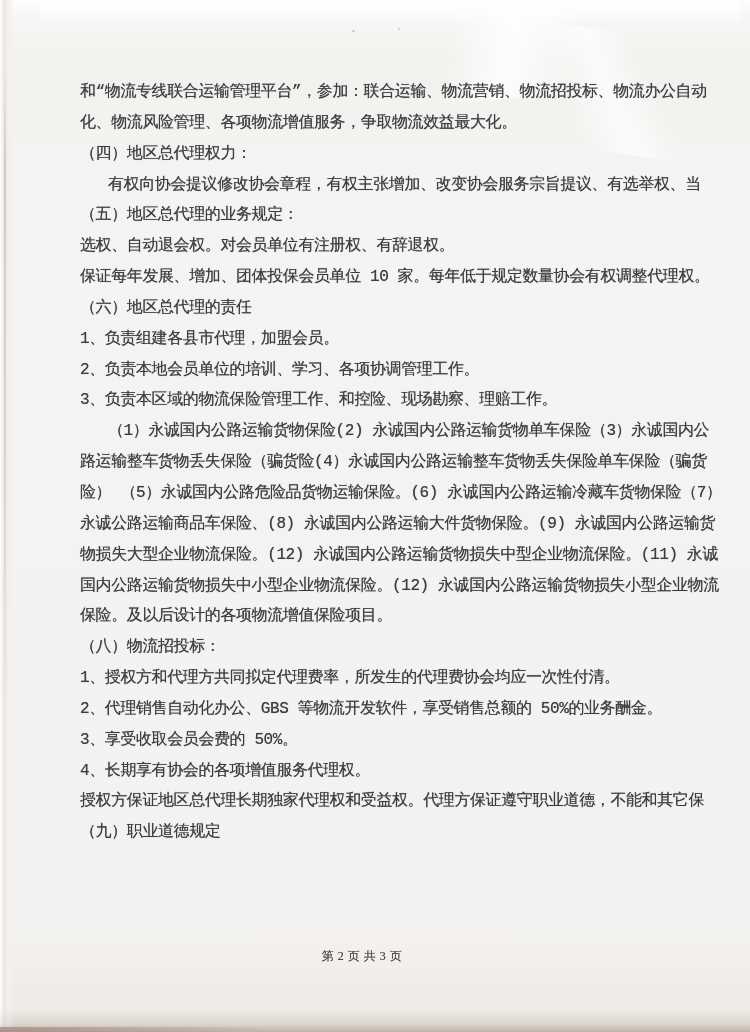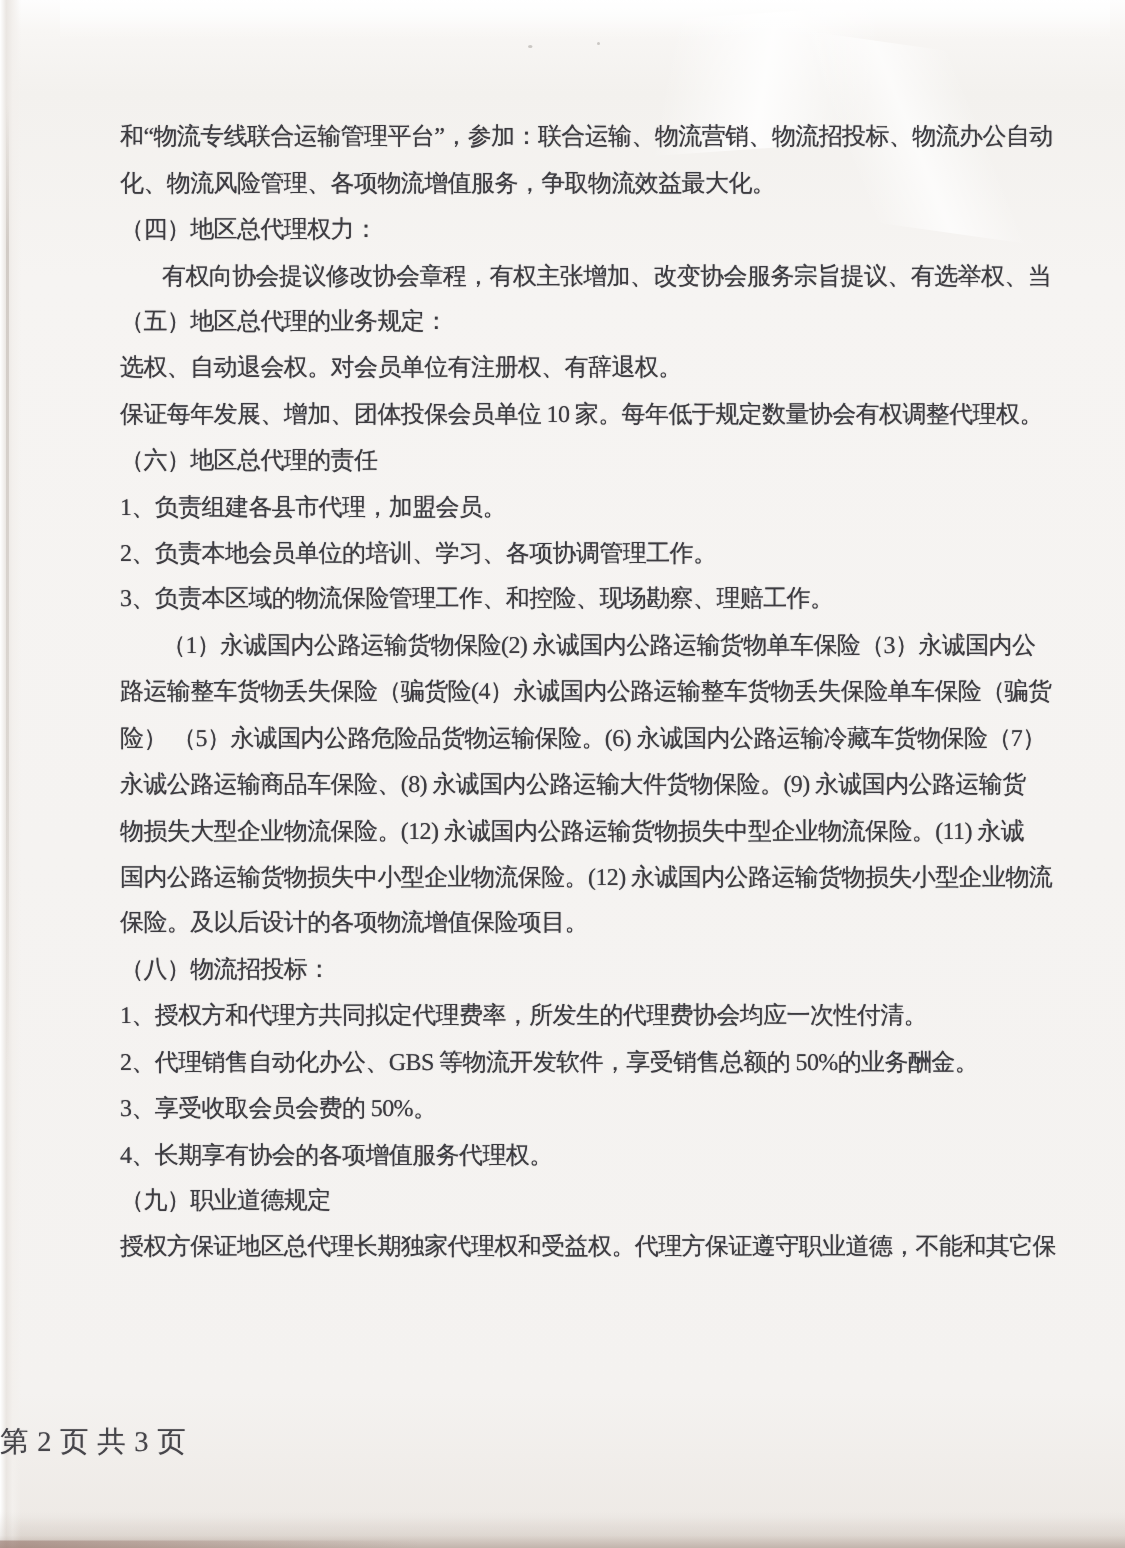"和“物流专线联合运输管理平台”，参加：联合运输、物流营销、物流招投标、物流办公自" .line { font-family: none -> Liberation Mono, monospace }
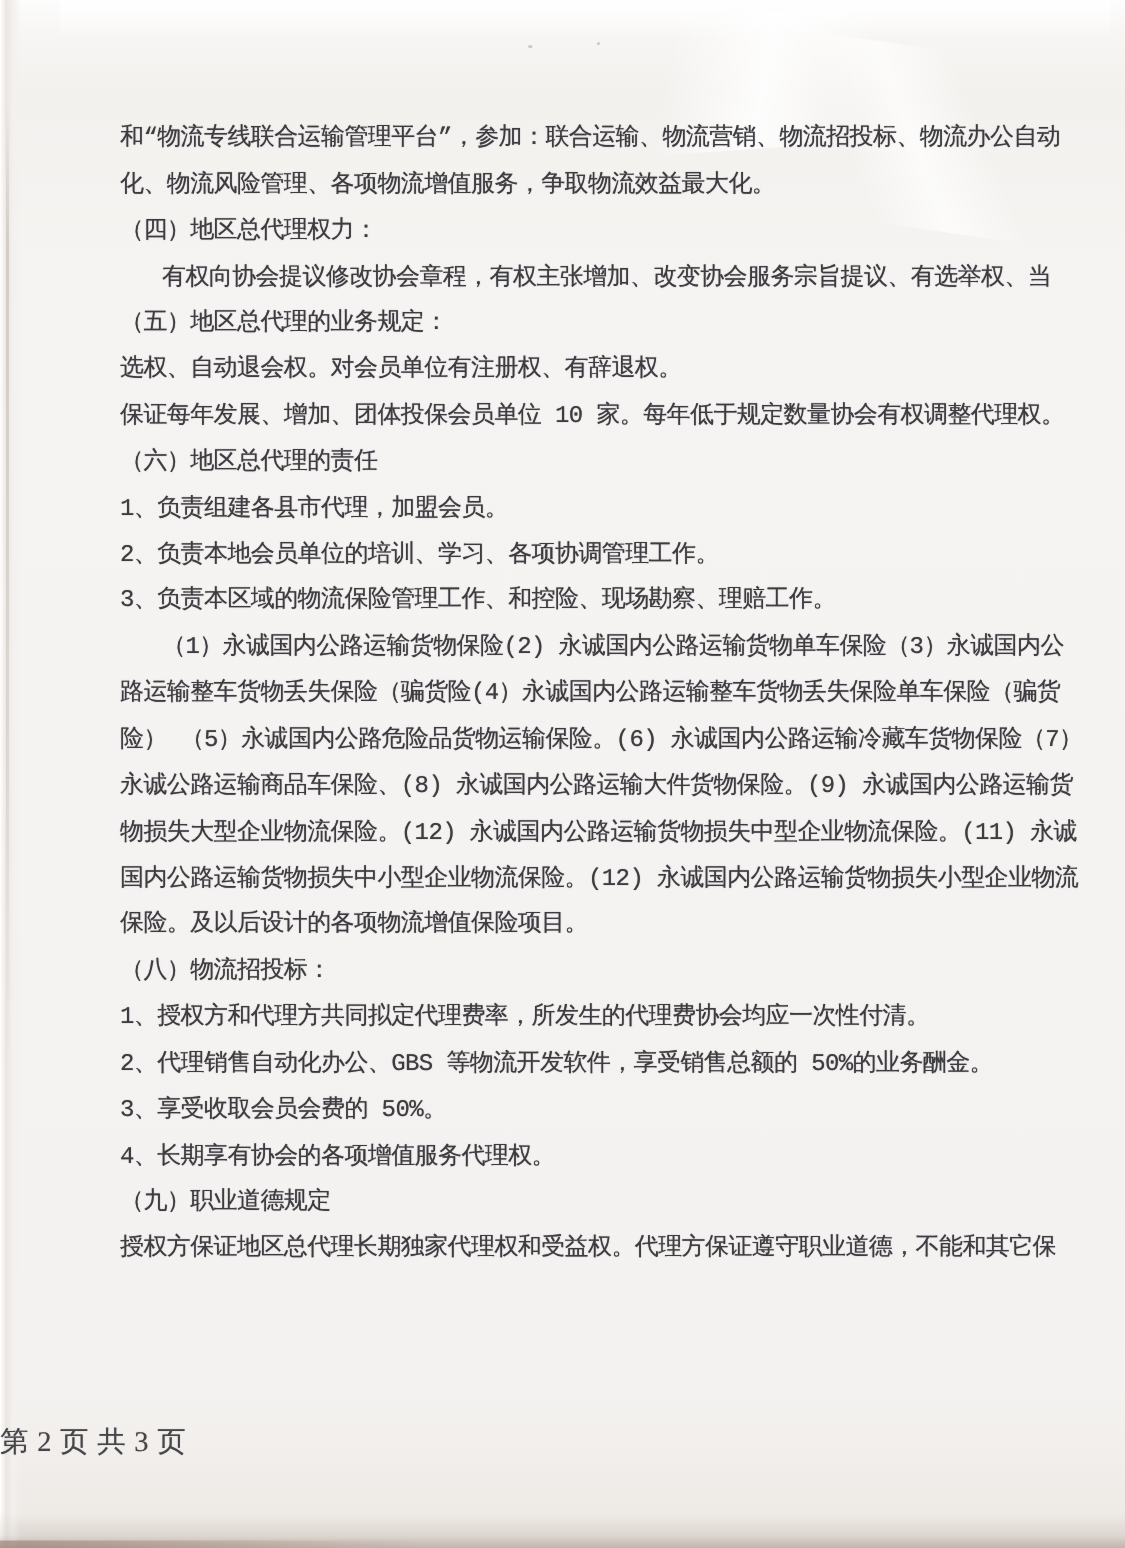"（九）职业道德规定" div.line { order: before "授权方保证地区总代理长期独家代理权和受益权。代理方保证遵守职业道德，不能和其它保" -> after "授权方保证地区总代理长期独家代理权和受益权。代理方保证遵守职业道德，不能和其它保" }
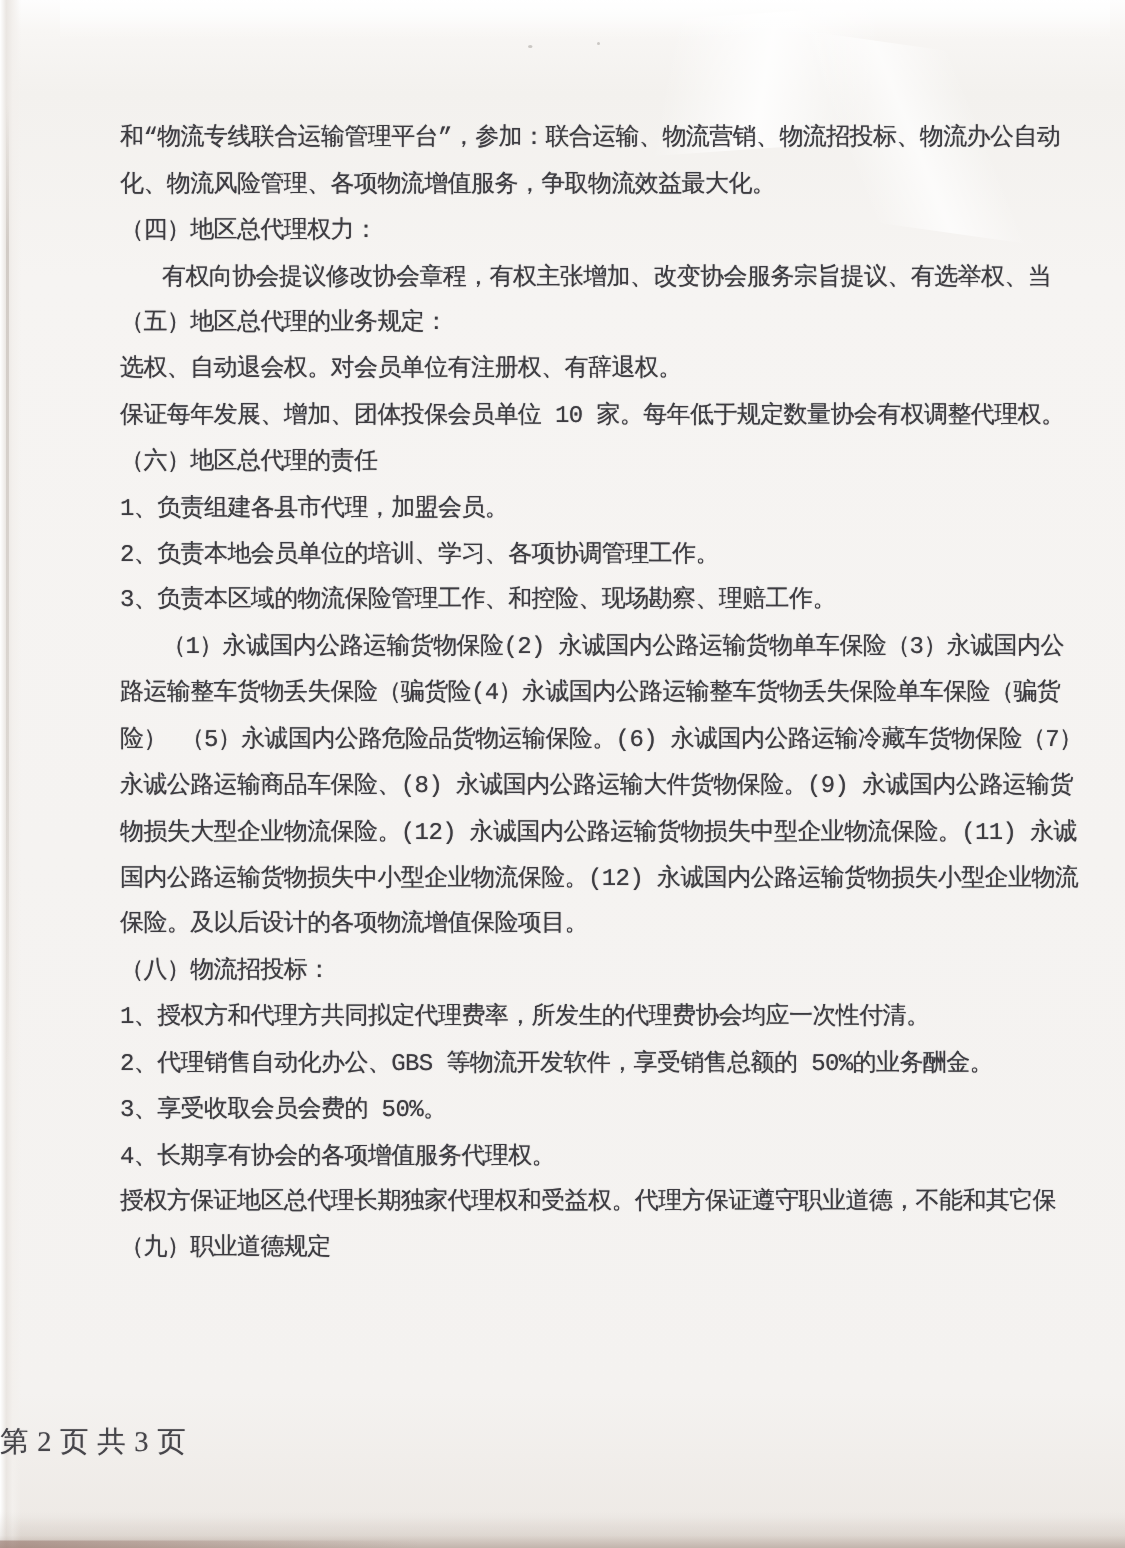"第 2 页 共 3" .footer { font-size: 19px -> 12px; text-align: none -> center }
